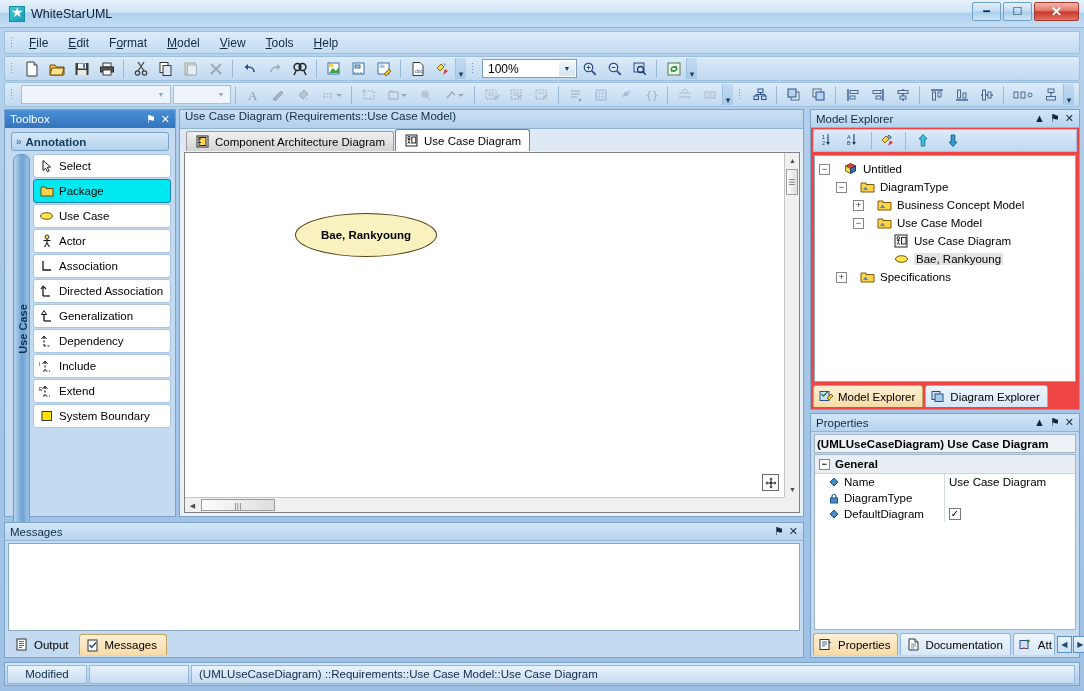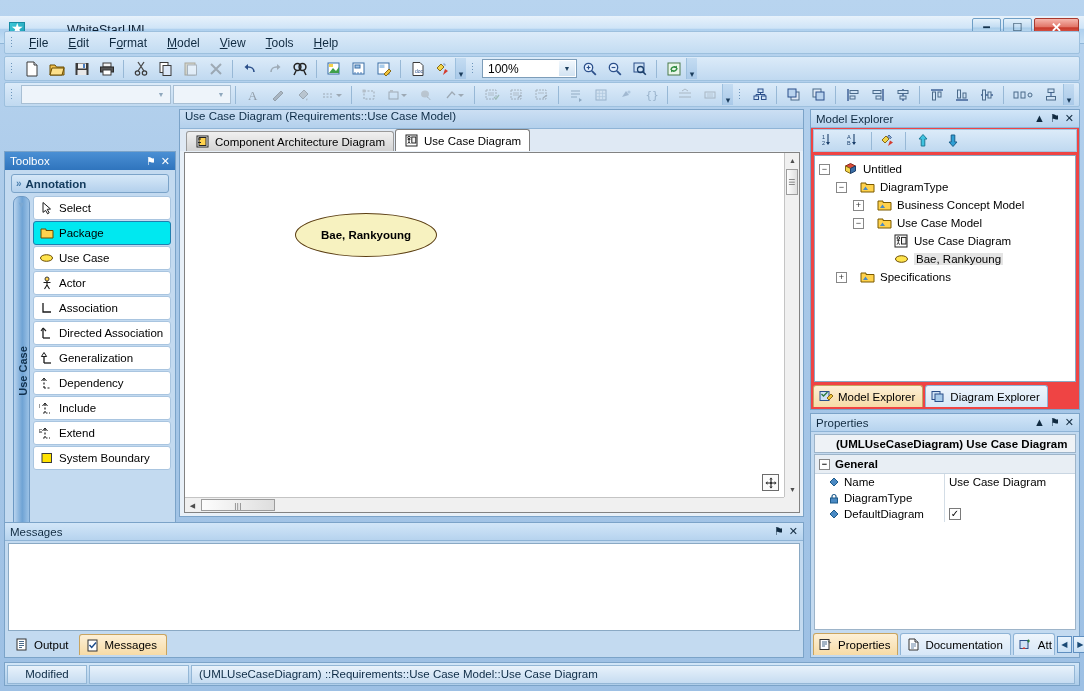"WhiteStarUML" #titlebar { gap: 36px -> none; top: 16px -> 0 }
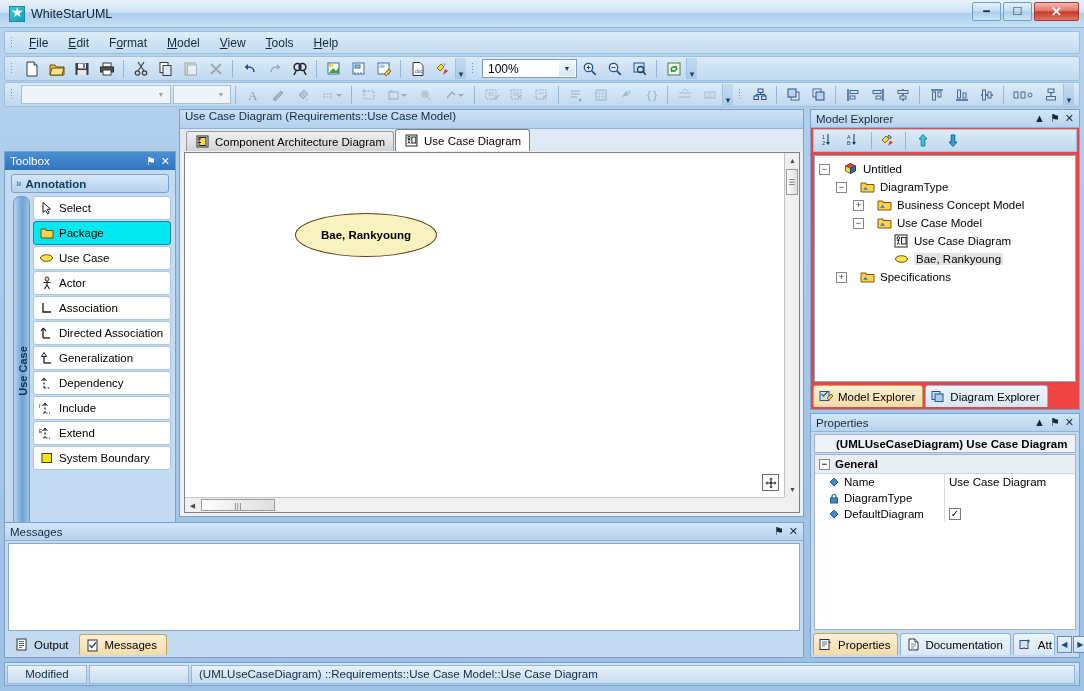"Toolbox" #toolbox { margin-top: 42px -> none }
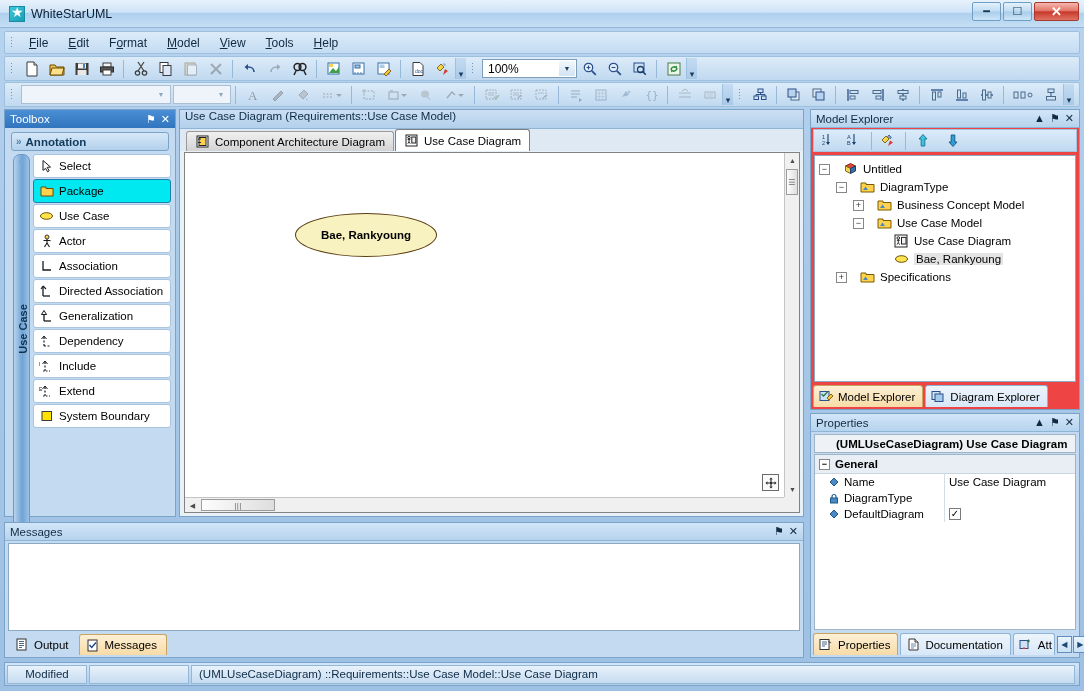"(UMLUseCaseDiagram) Use Case Diagram" #prop-head { padding-left: 21px -> 2px }
